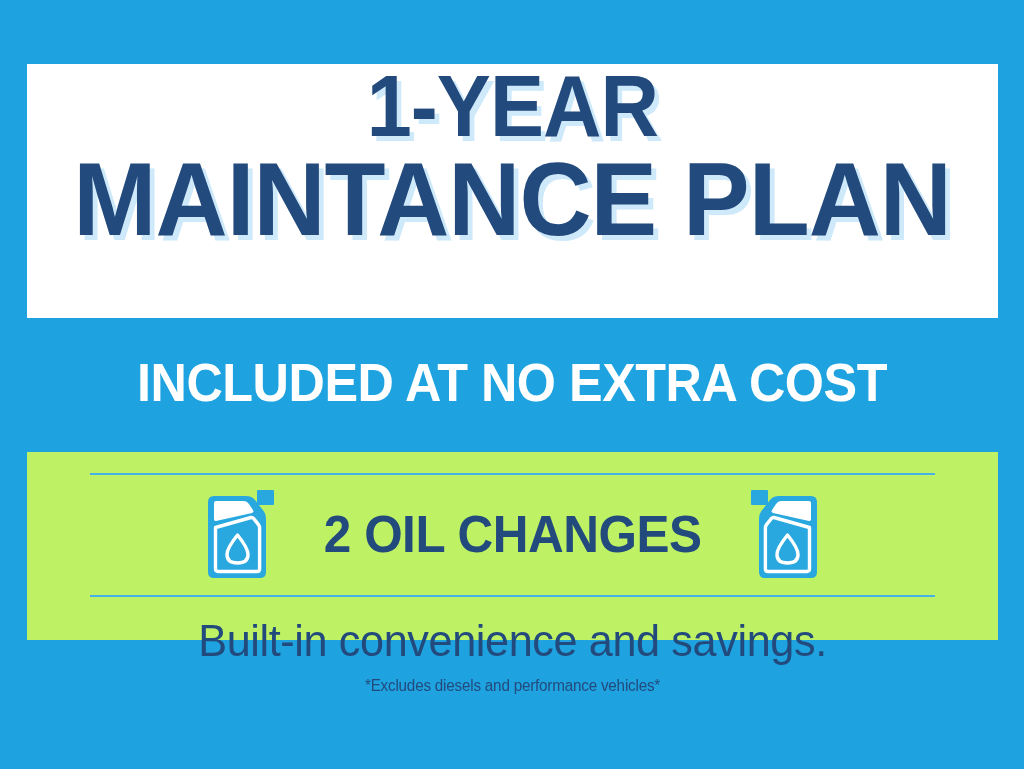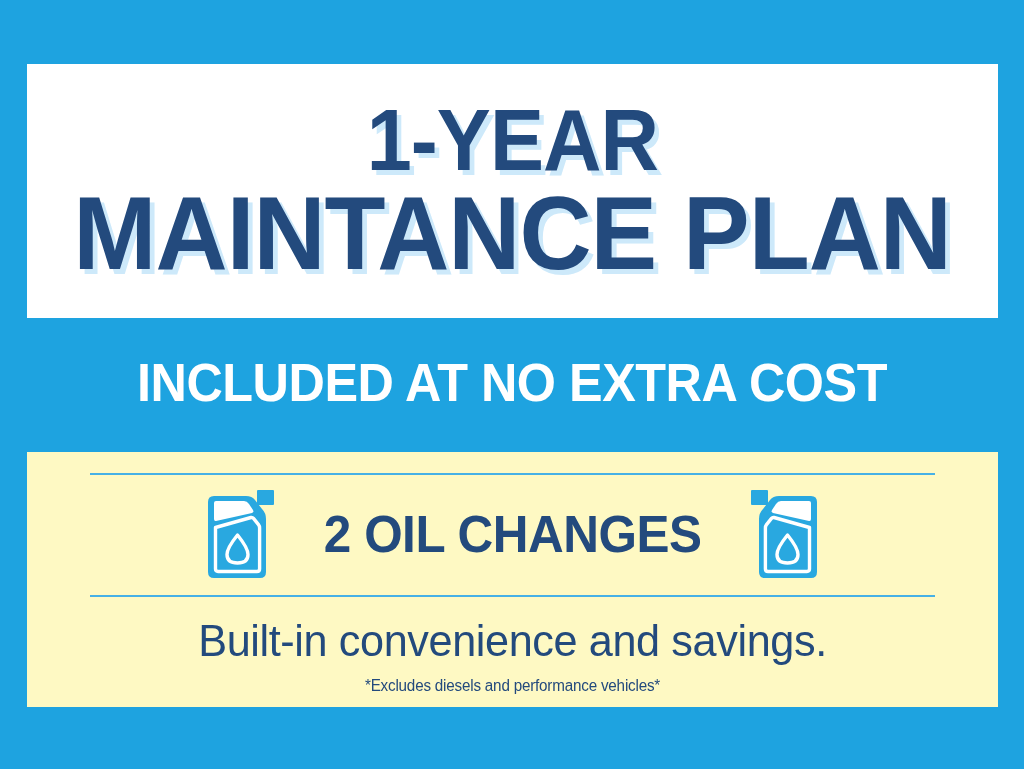"1-YEAR" .headline-panel { justify-content: center -> none }
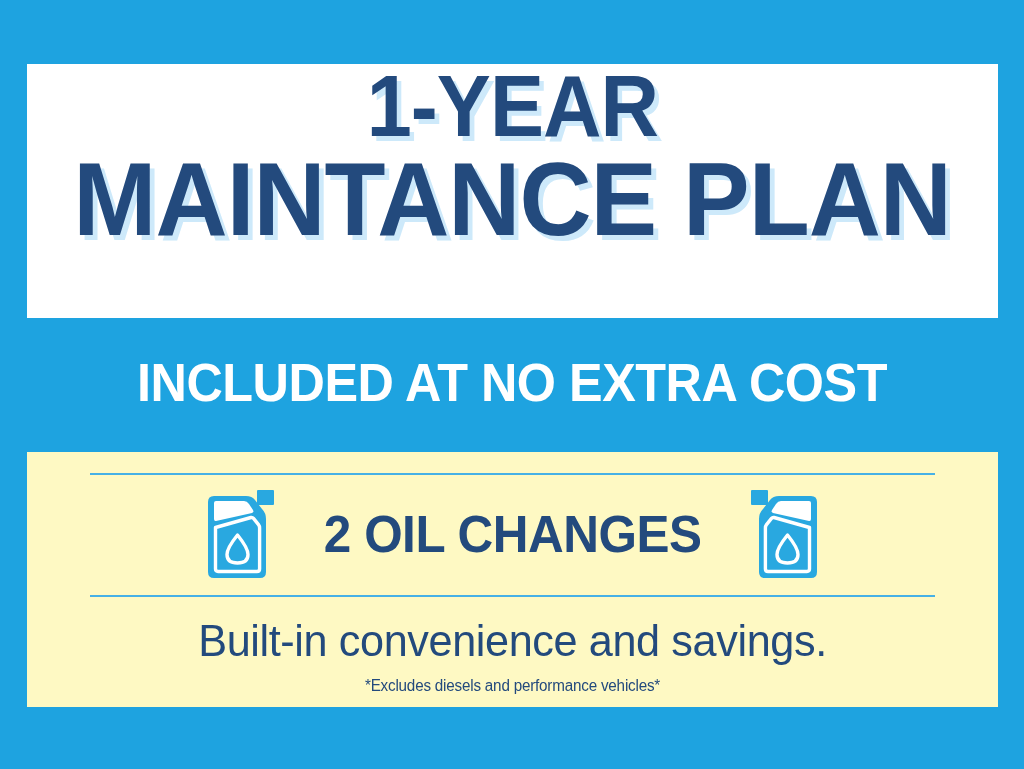"2 OIL CHANGES" .details-panel { background: #fef9c3 -> #bef264; height: 255px -> 188px }
